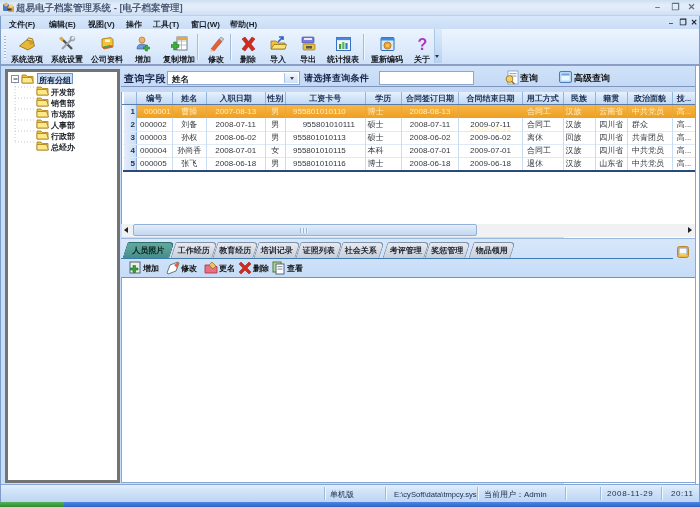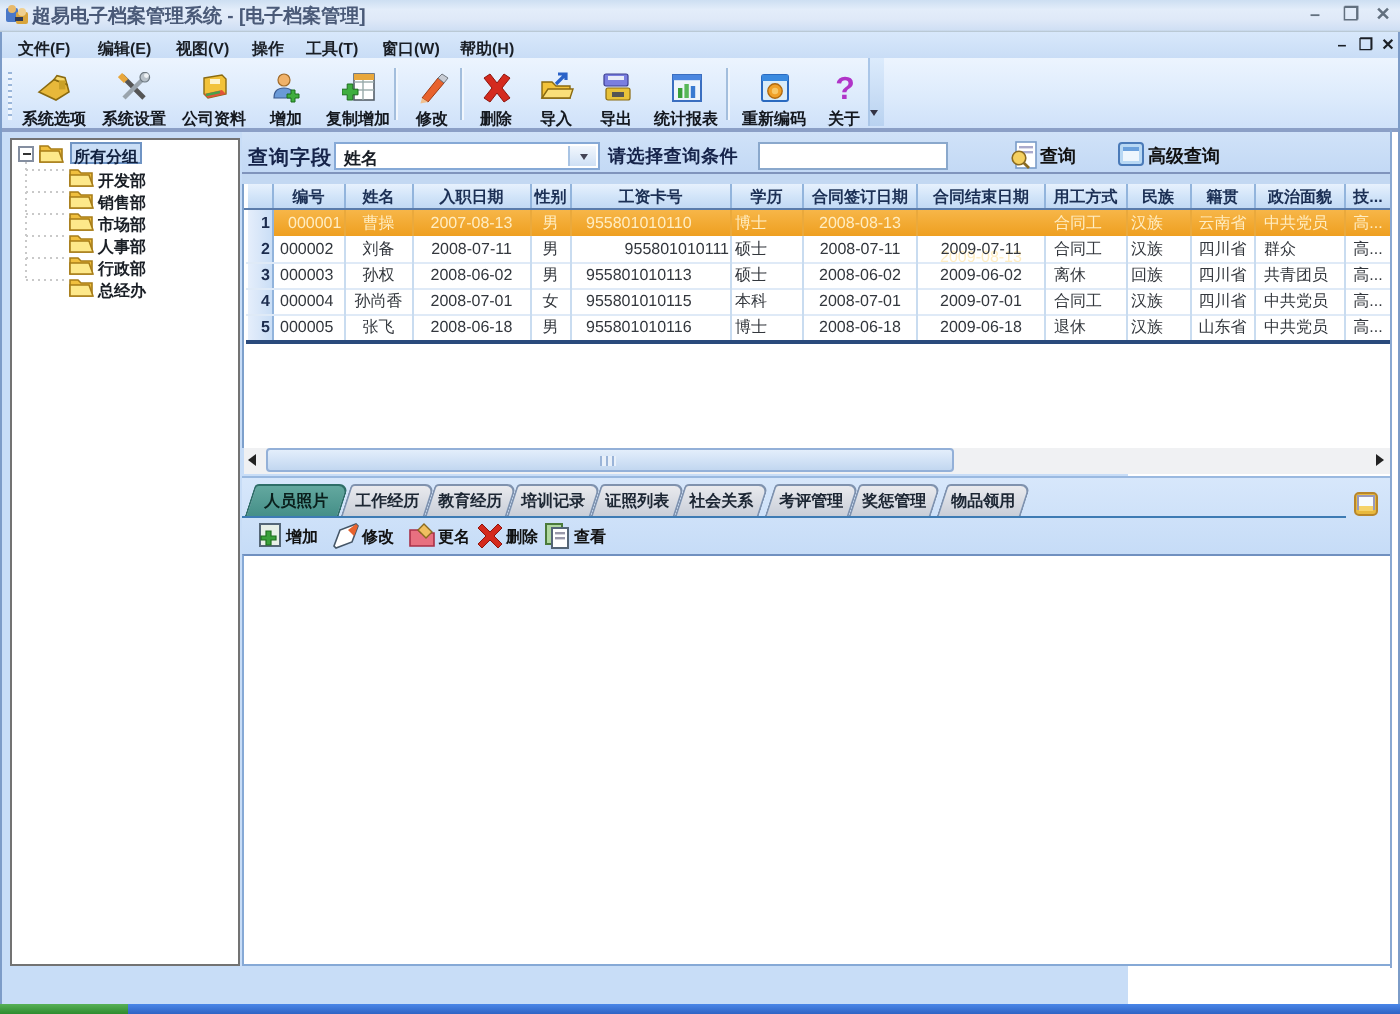"所有分组" #treepanel { border: 1px solid #737373 -> 3px solid #737373 }
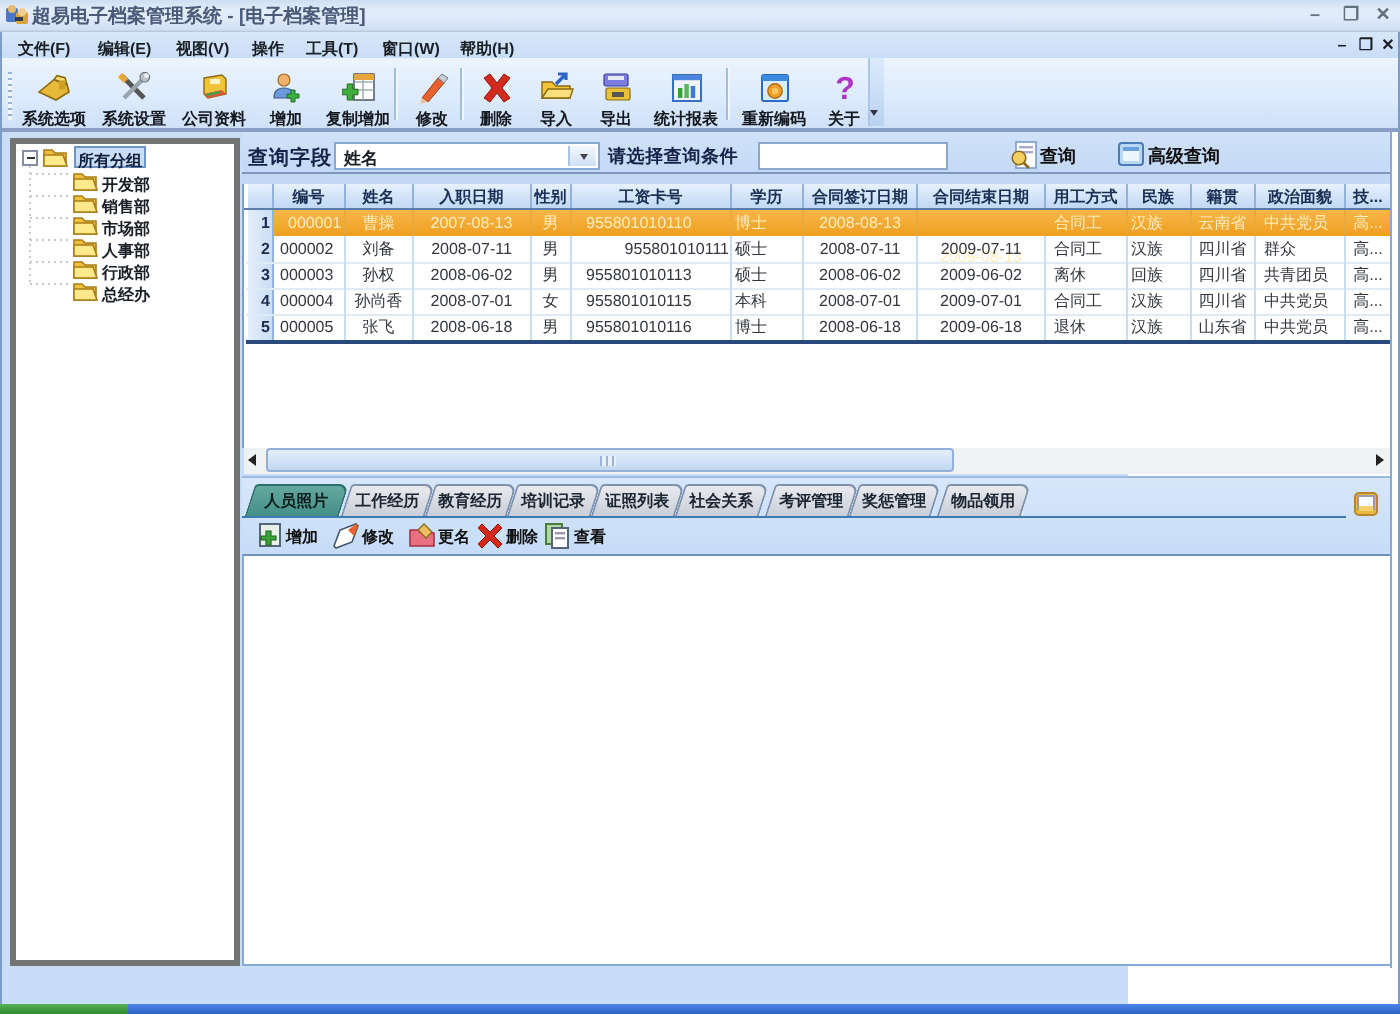"955801010111" div.cell { text-align: right -> center }
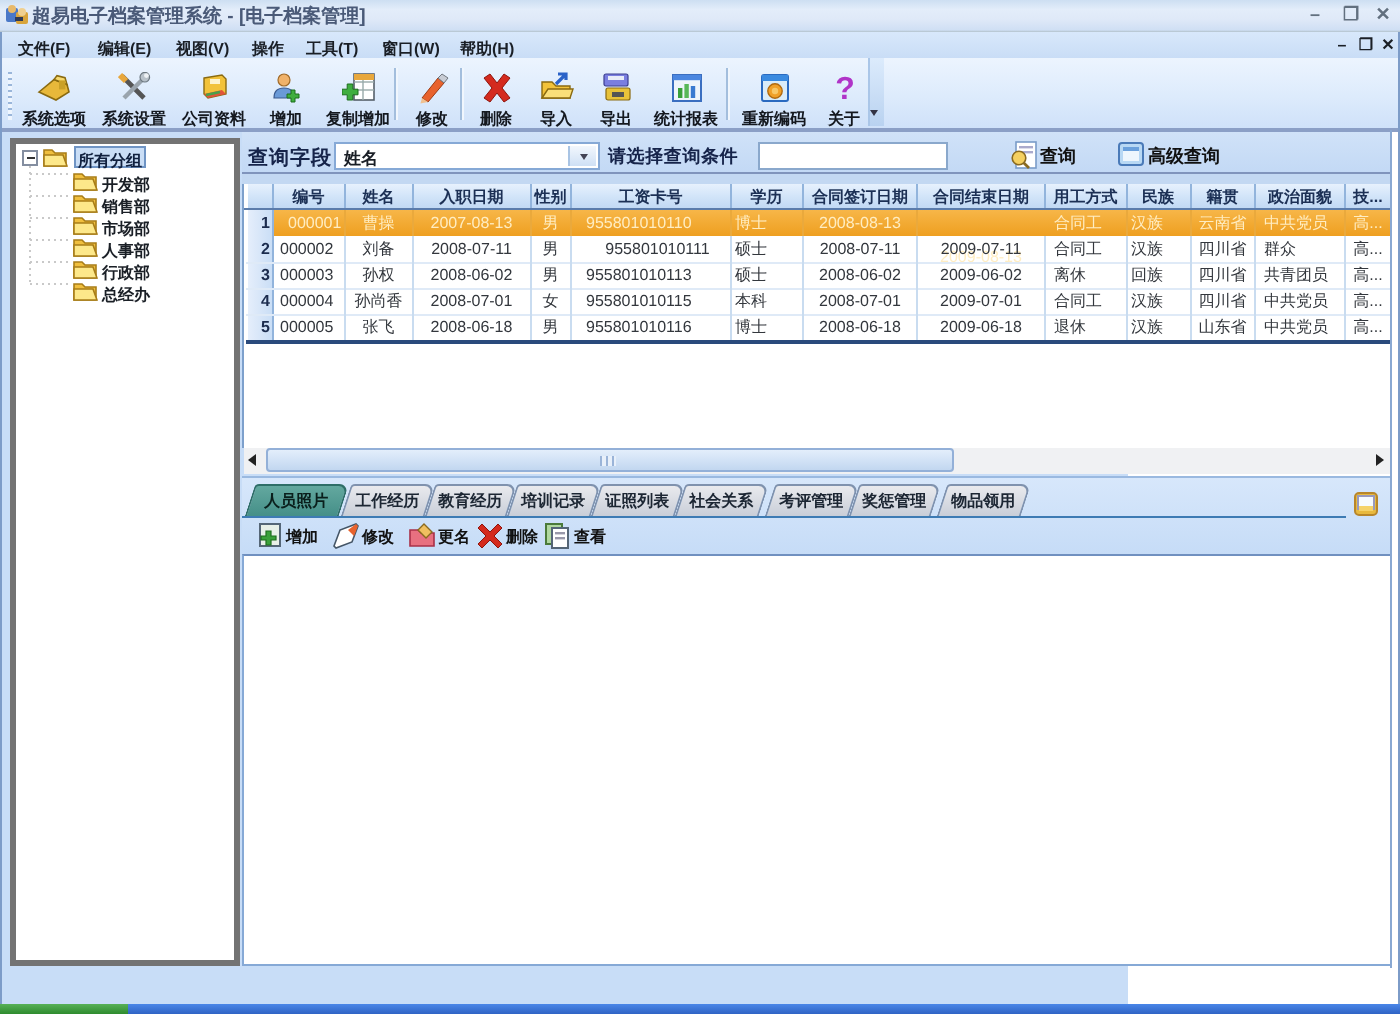"单机版" div.abs { html: none -> <div> <span>单机版</span> <span>E:\cySoft\data\tmpcy.sys</span> <span>当前用户：Admin</span> <span>2008-11-29</span> <span>20:11</span> <i></i> <i></i> <i></i> <i></i> <i></i> <i></i> </div> }
